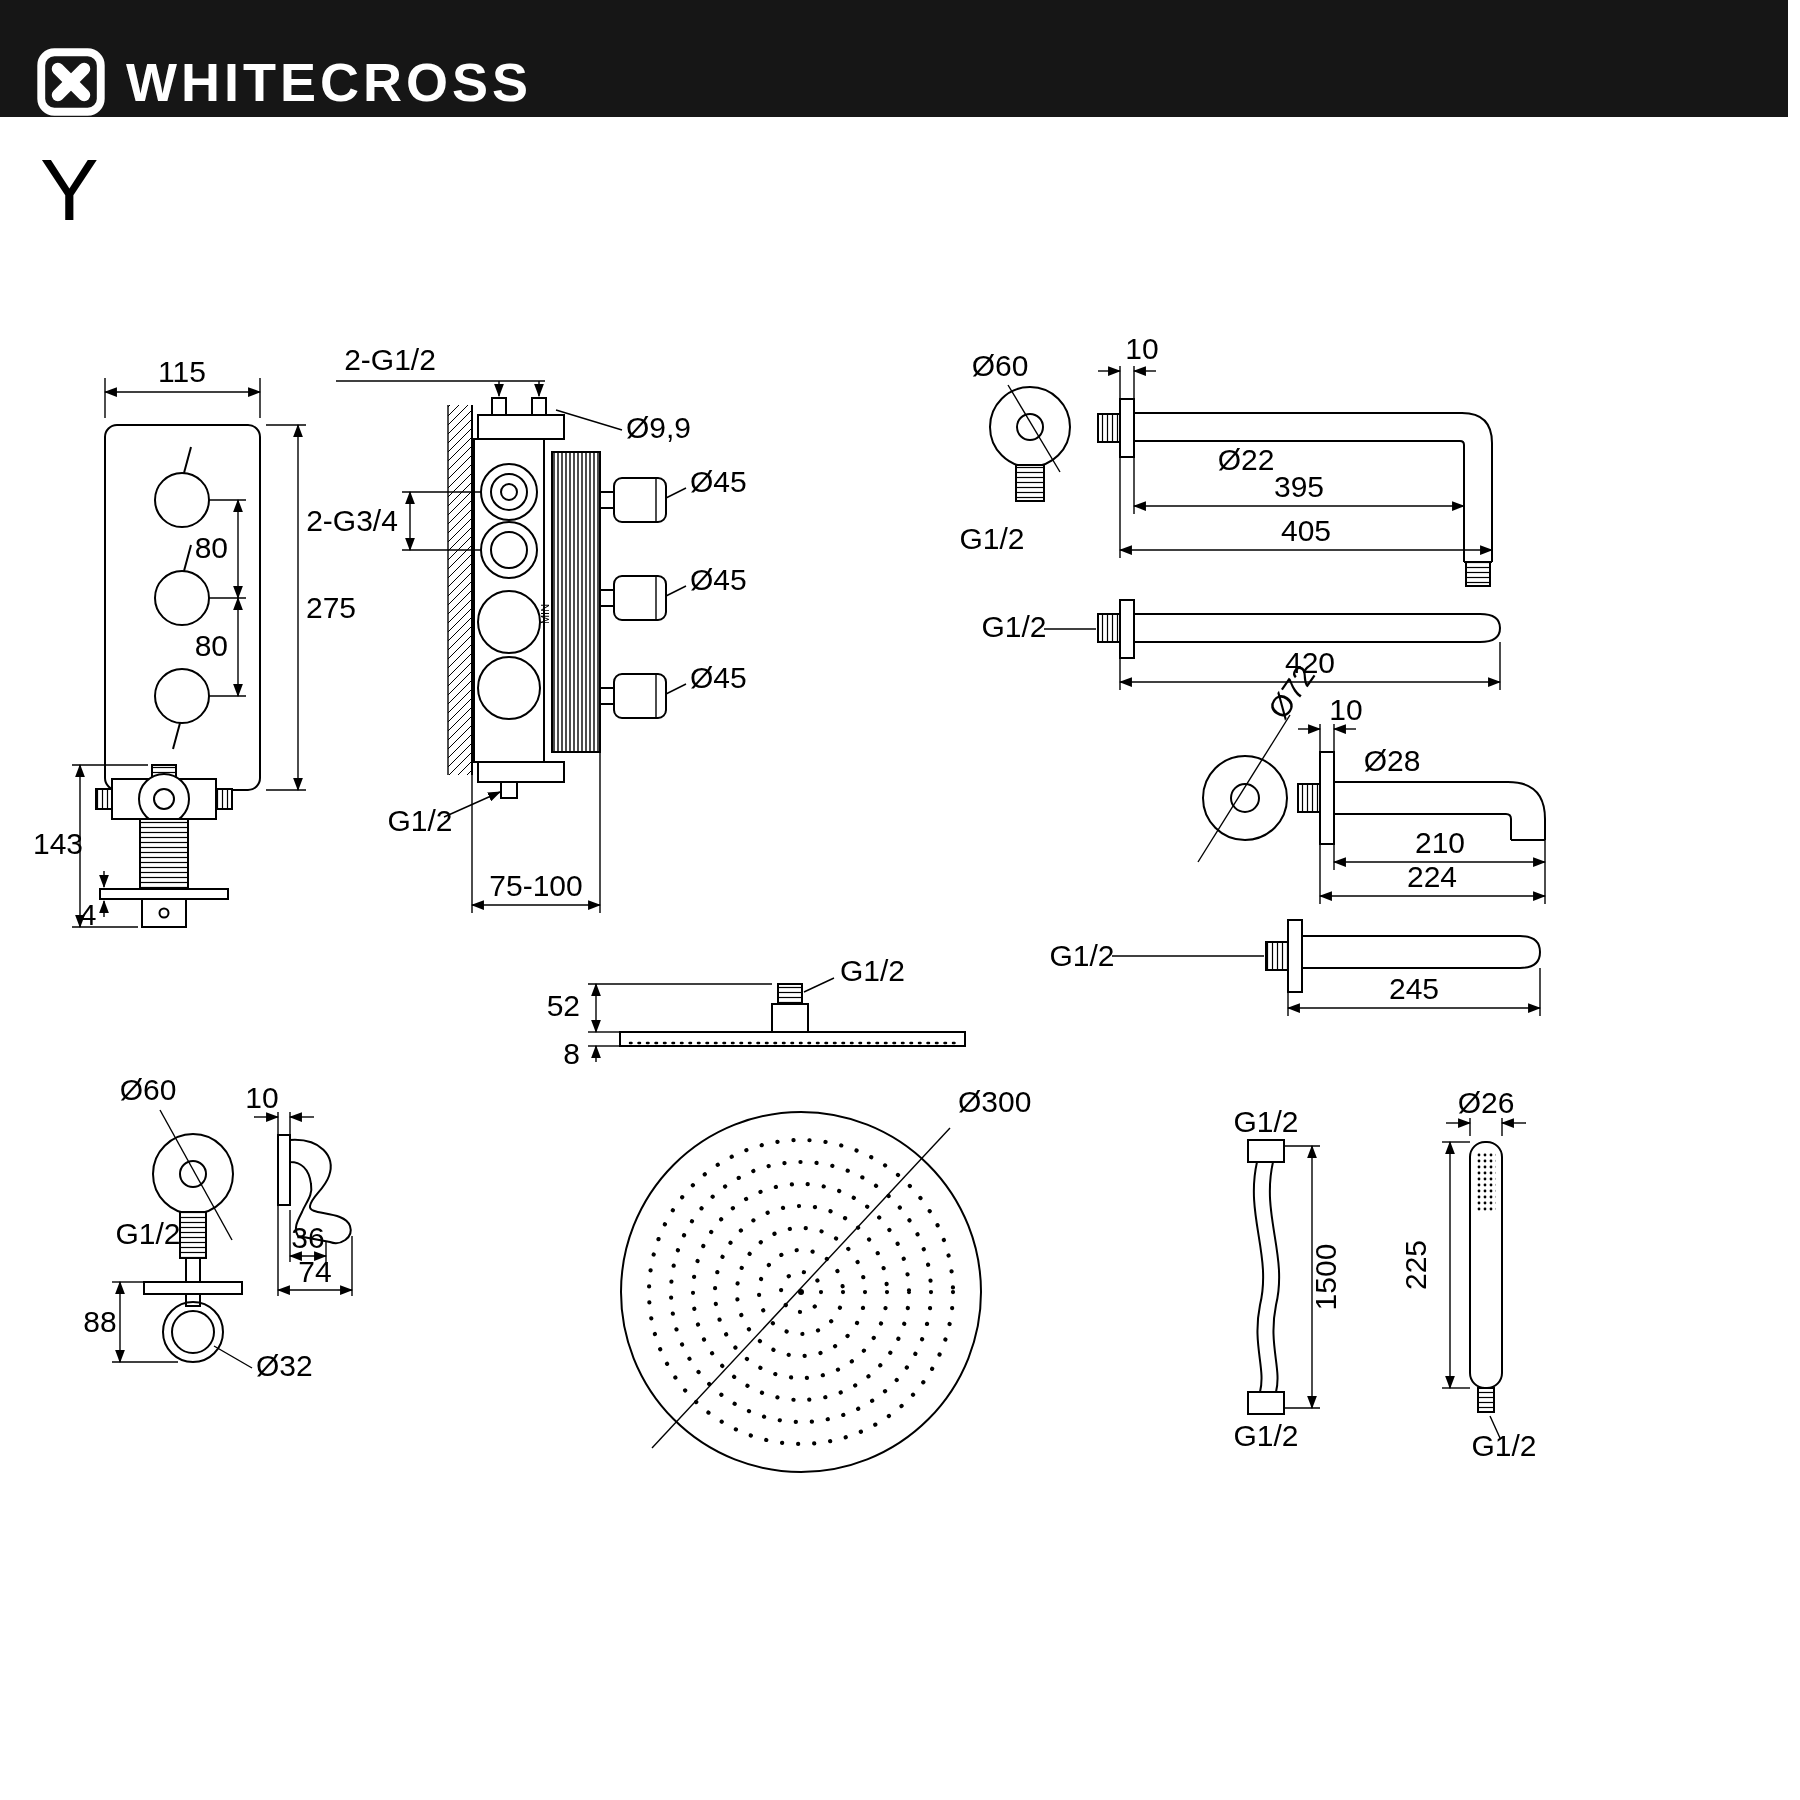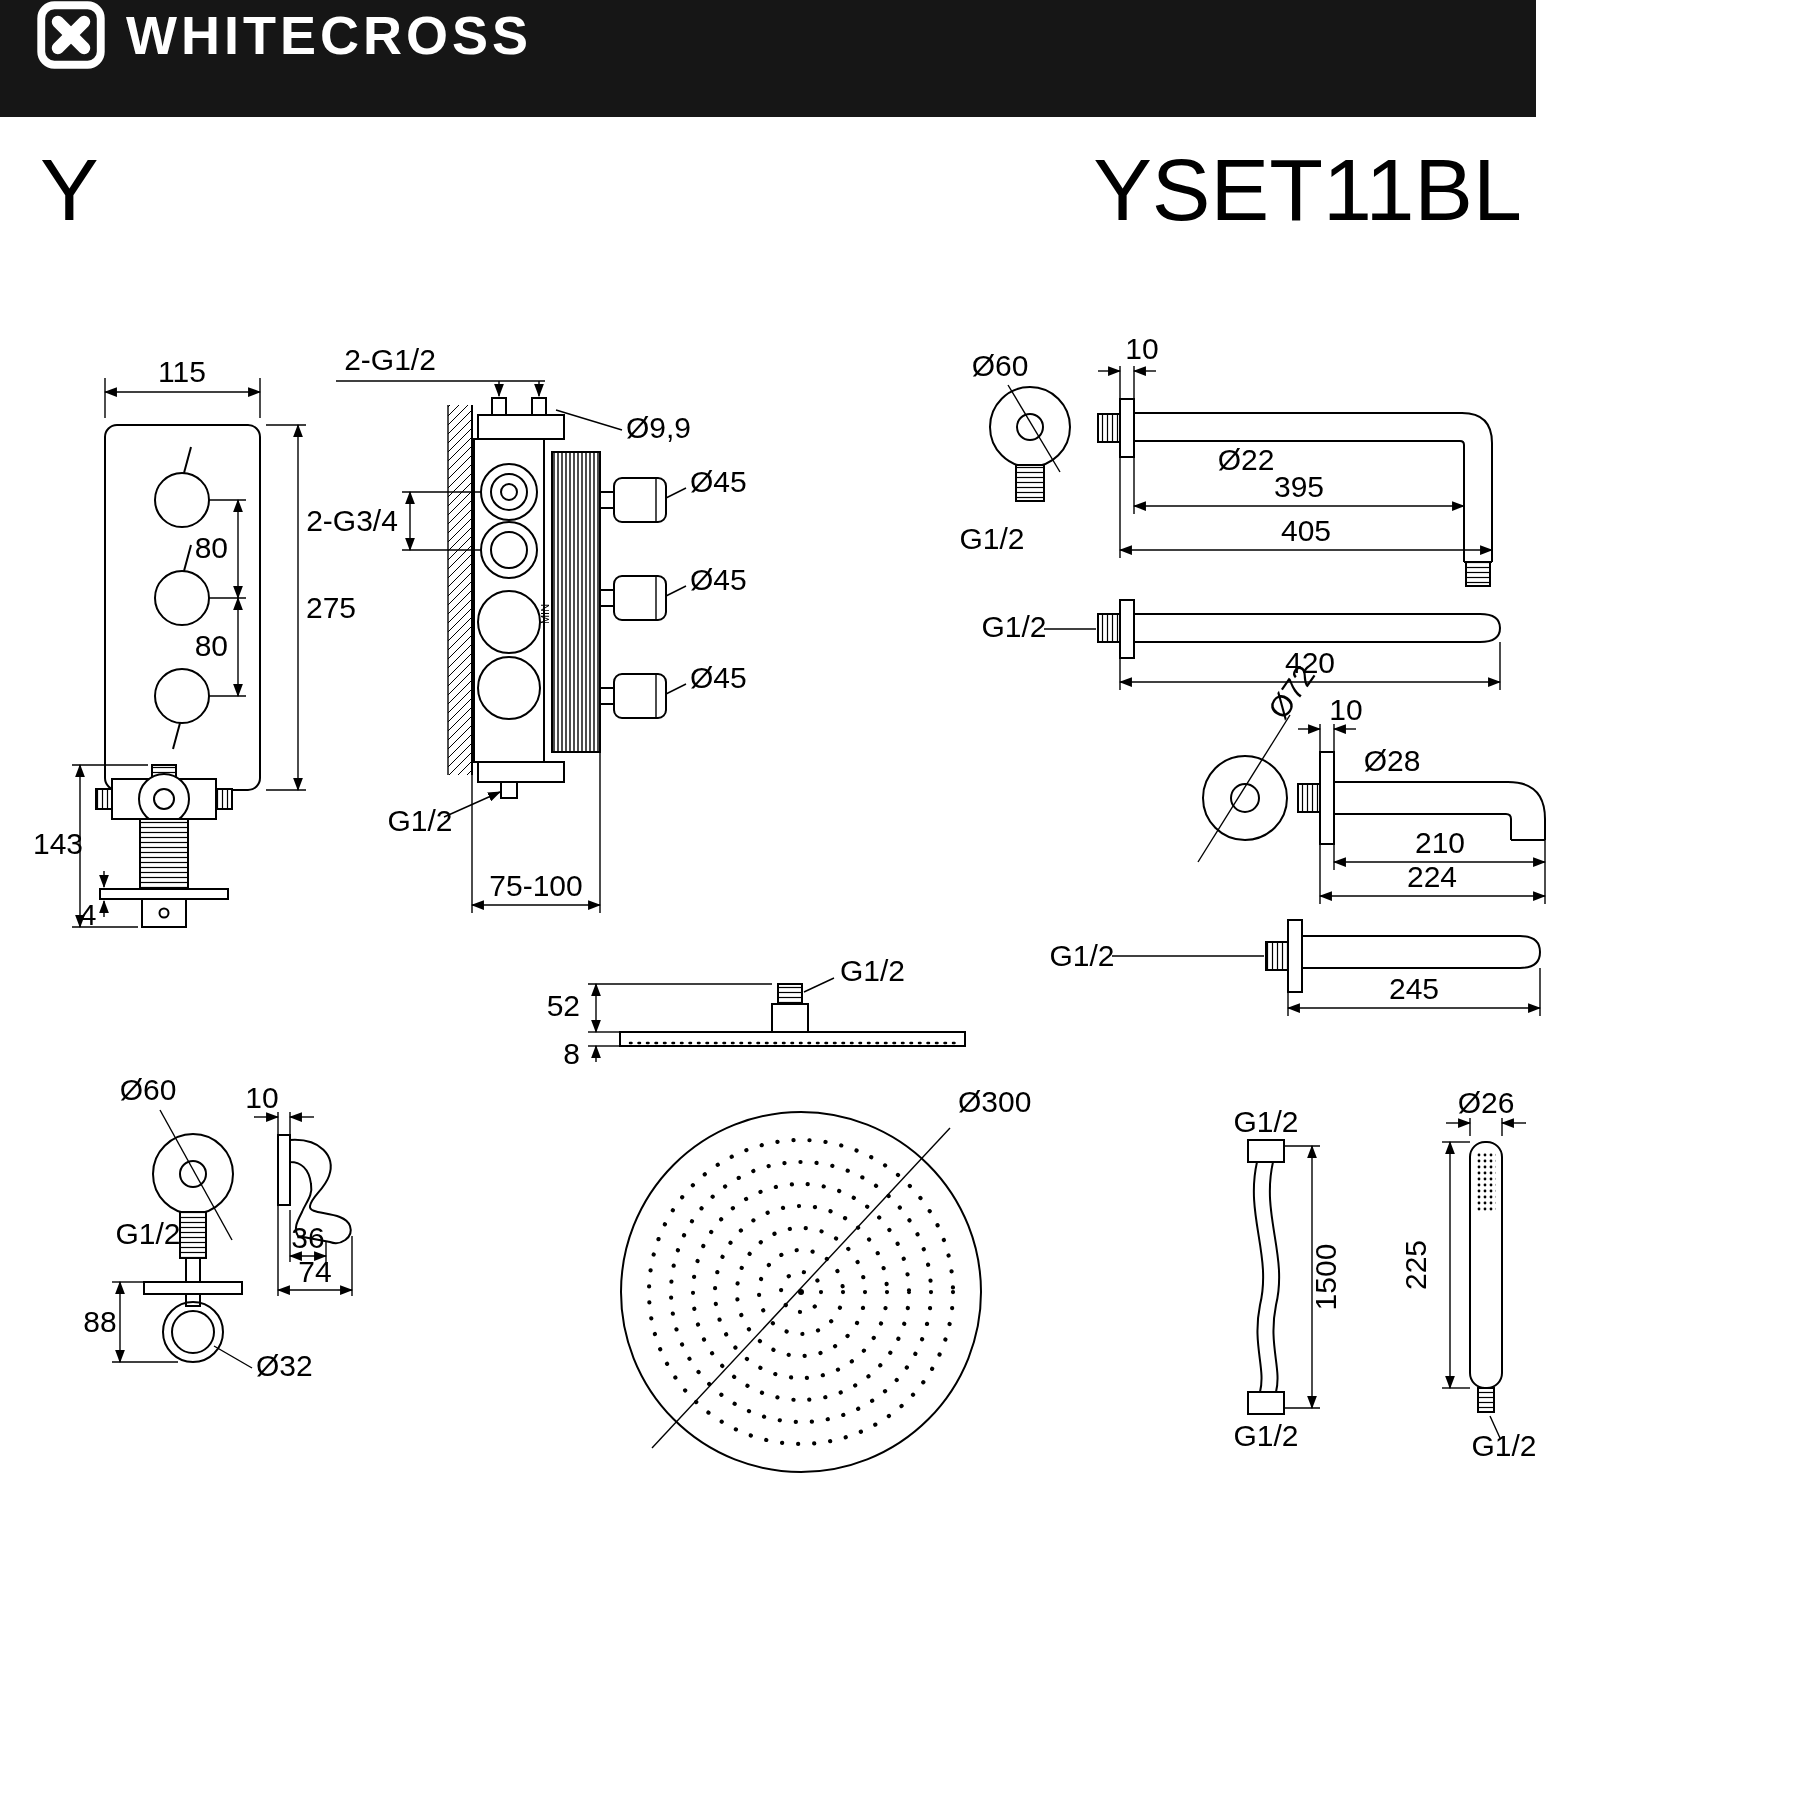"WHITECROSS" .header { align-items: flex-start -> flex-end; width: 1536px -> 1788px }
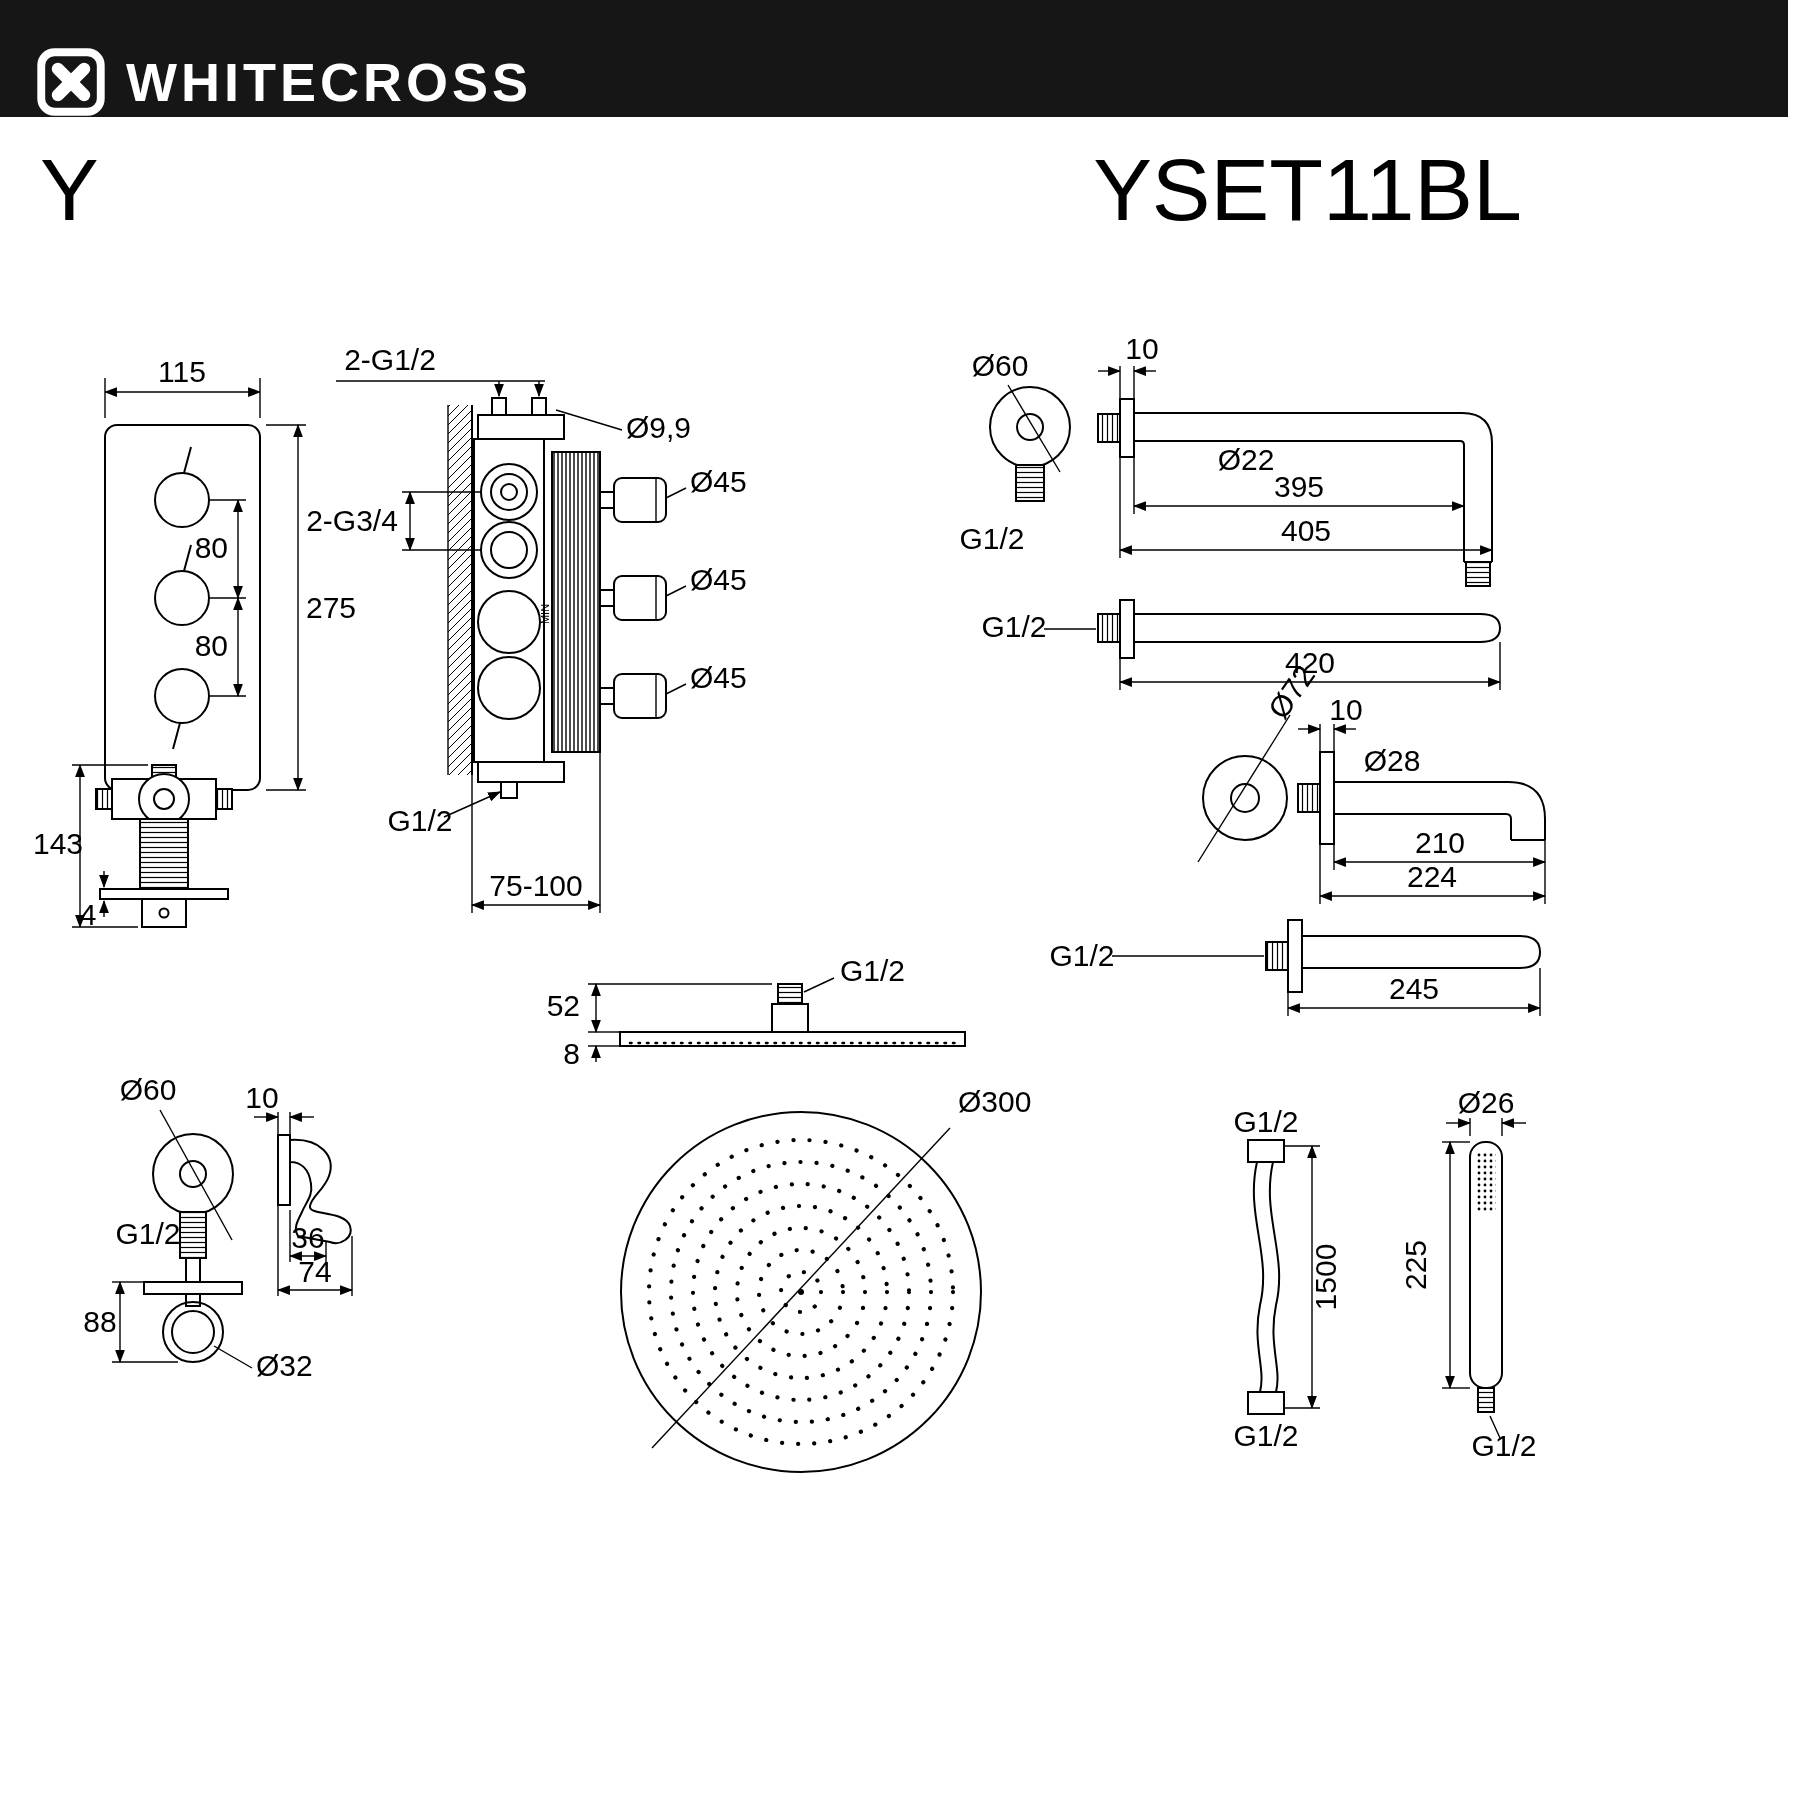"YSET11BL" span.title { html: <span>YSET11BL</span> -> none }
